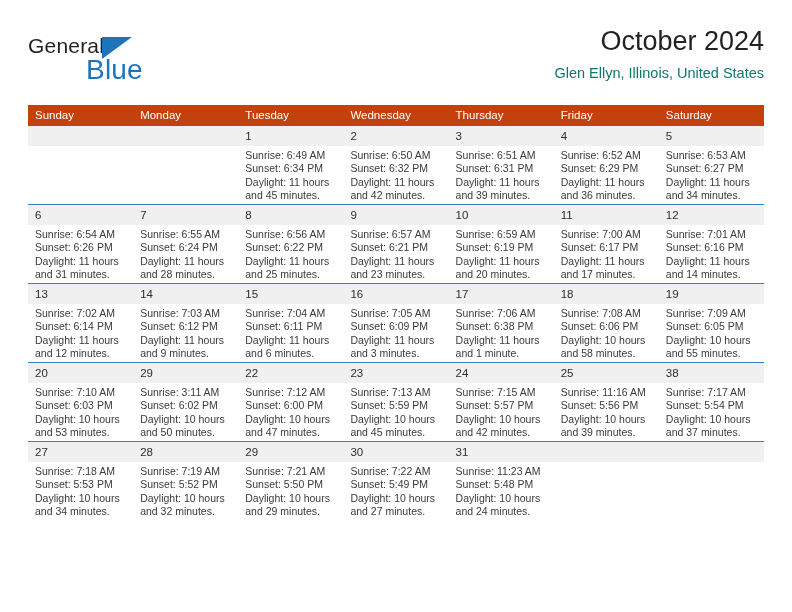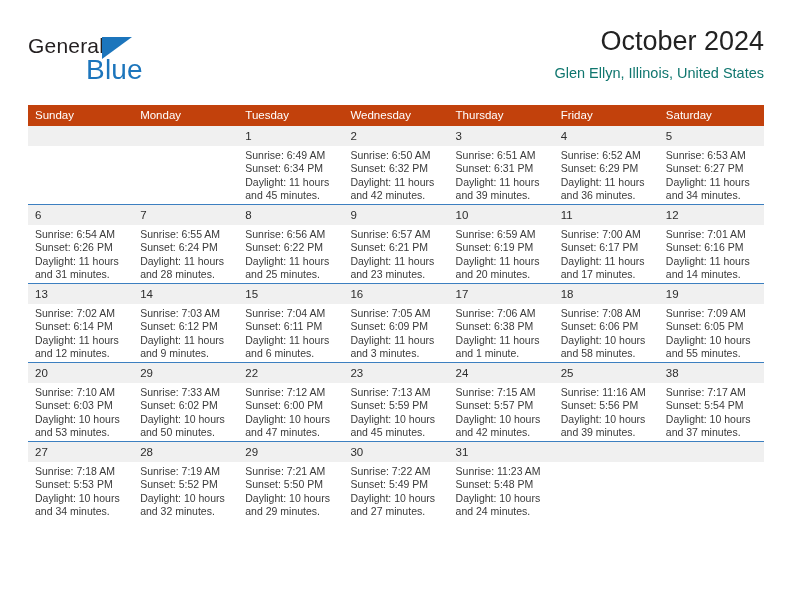"Sunrise: 7:33 AM" div { text: 7:33 -> 3:11 }
